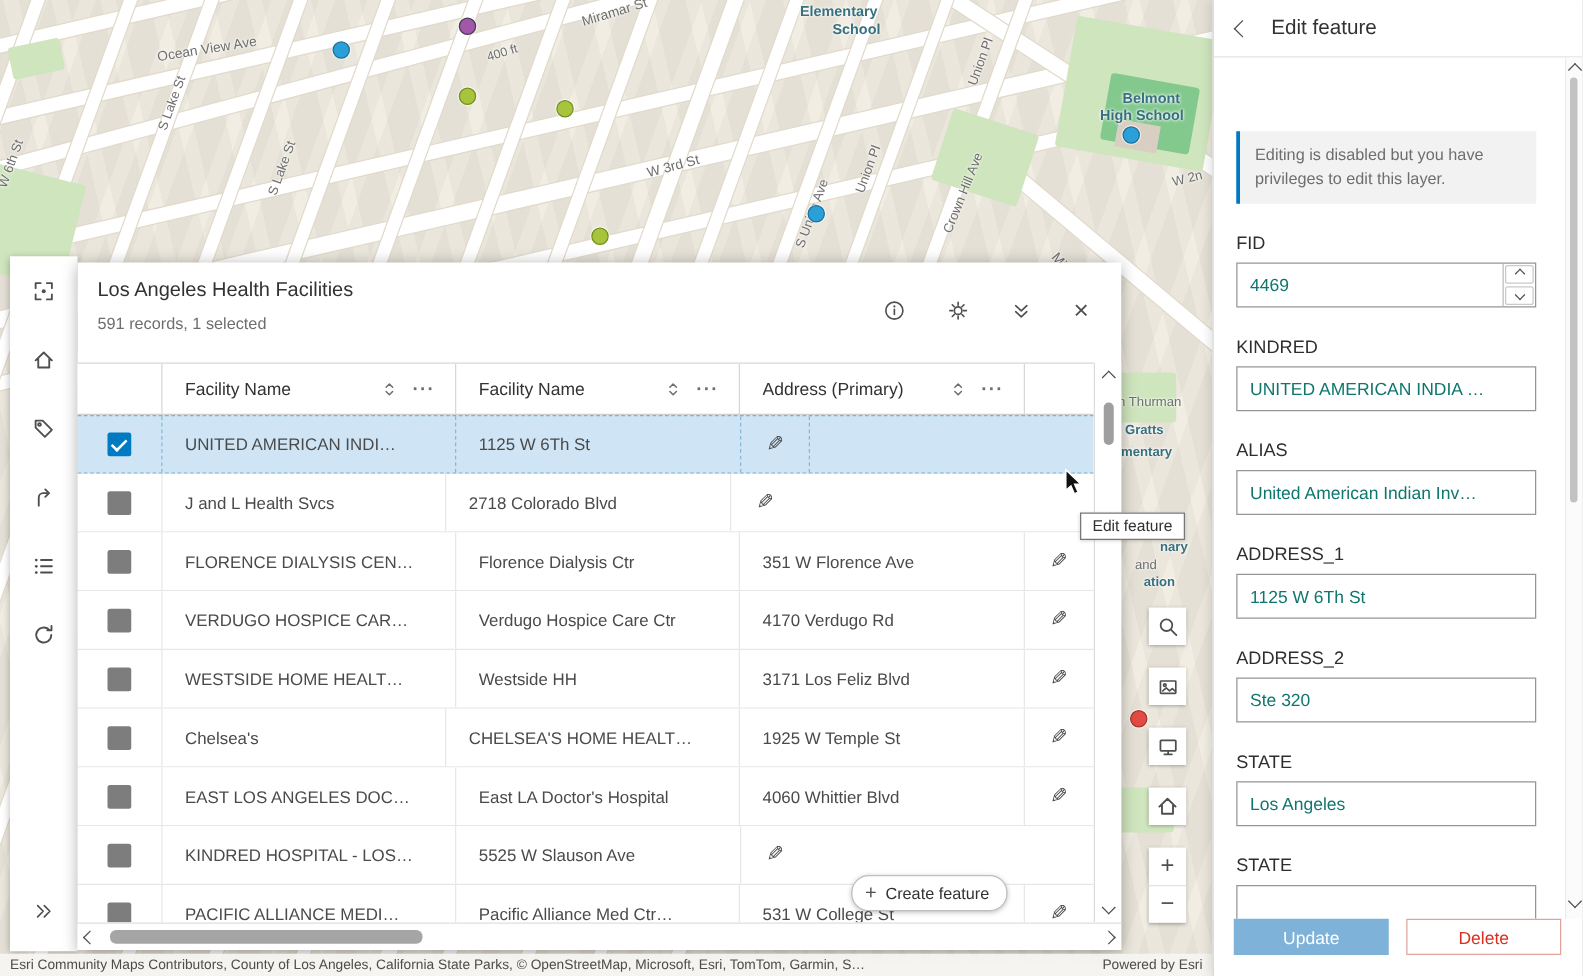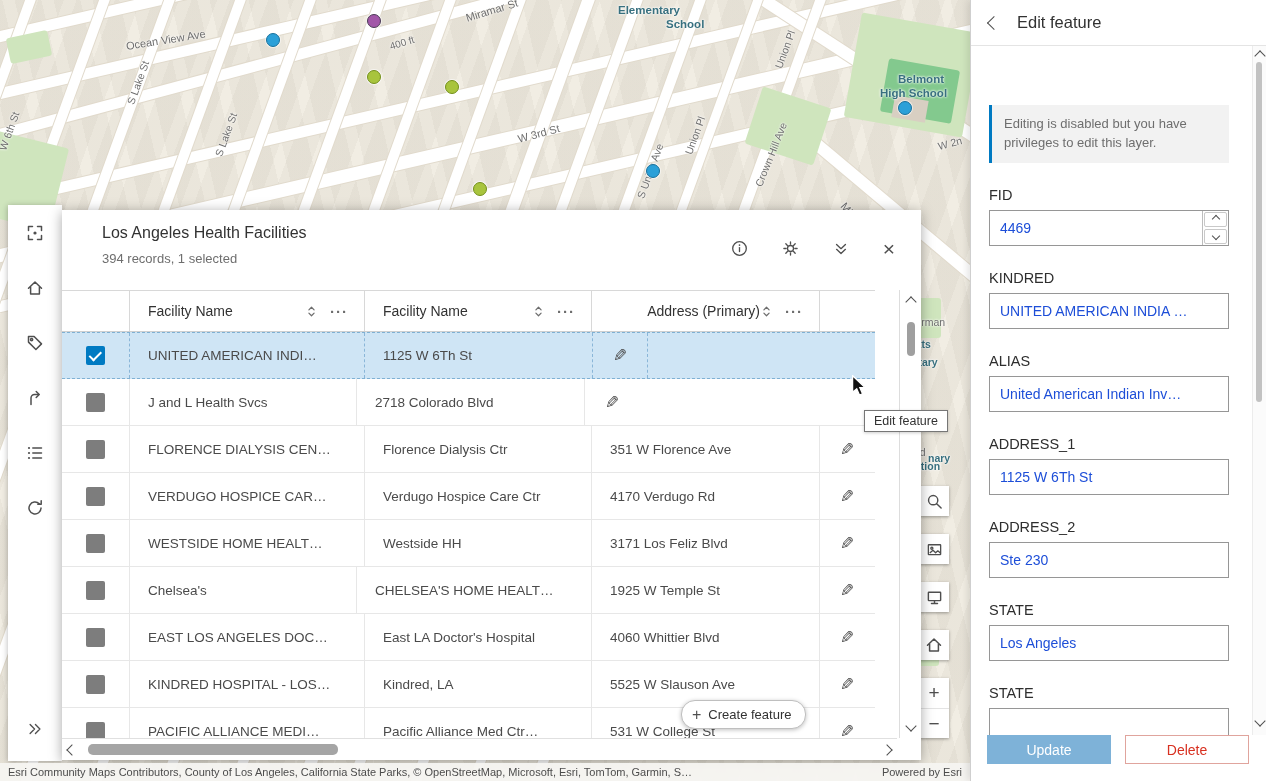"Elementary" div.mlabel { left: 618px -> 640px }
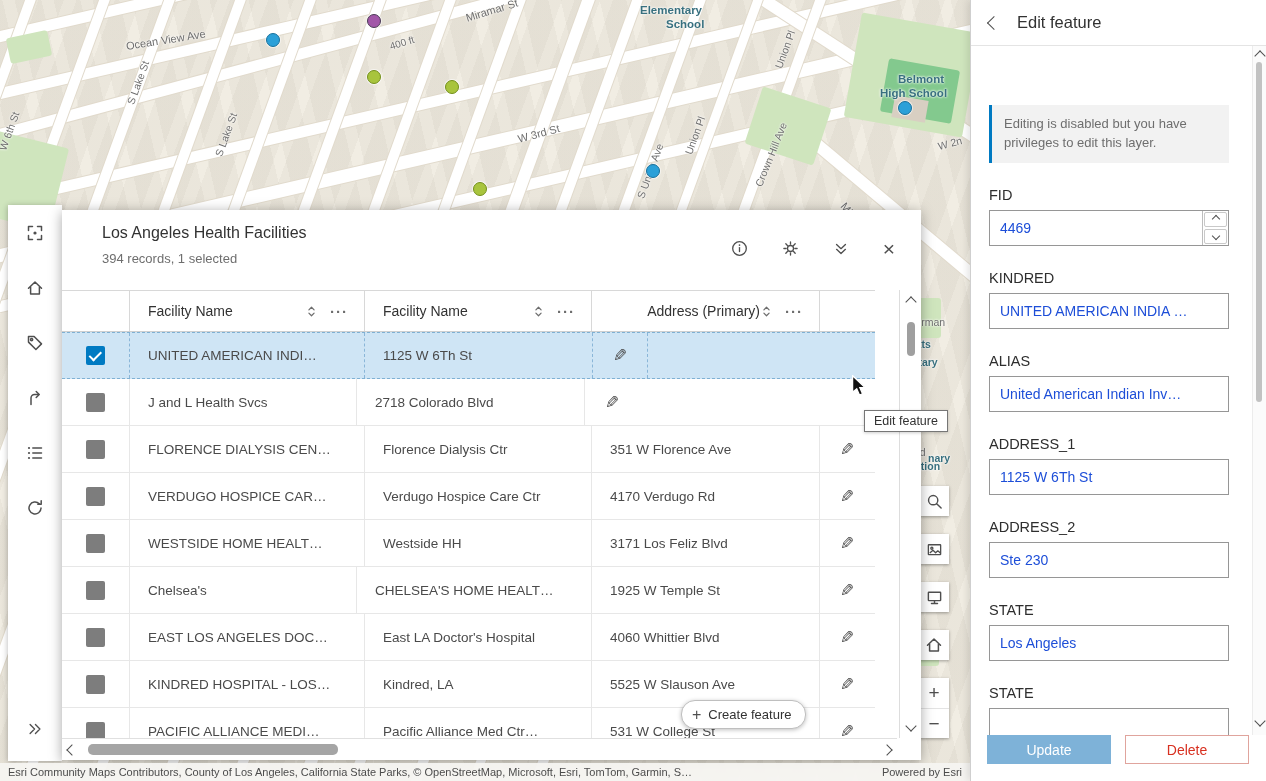"Los Angeles Health Facilities" #tablepanel { padding-left: 24px -> none }
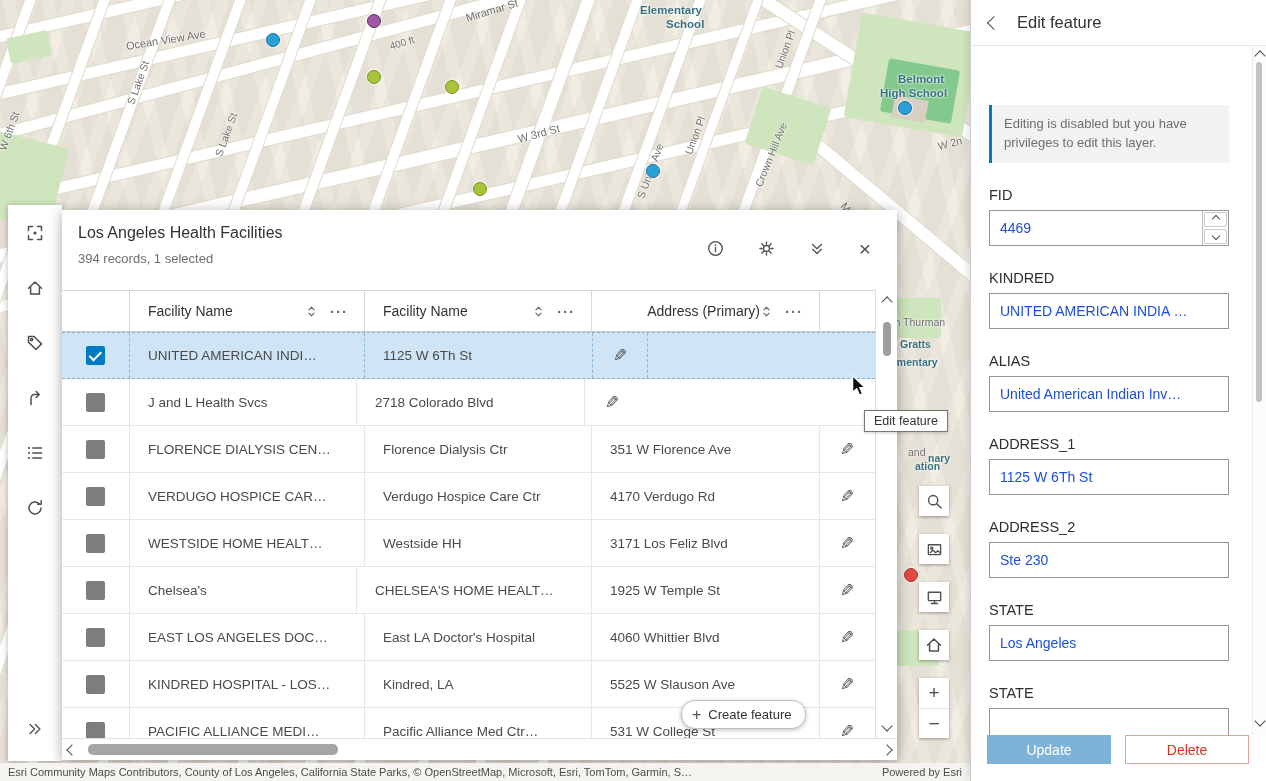"4469" .fval { color: #1d4ed8 -> #0f766e }
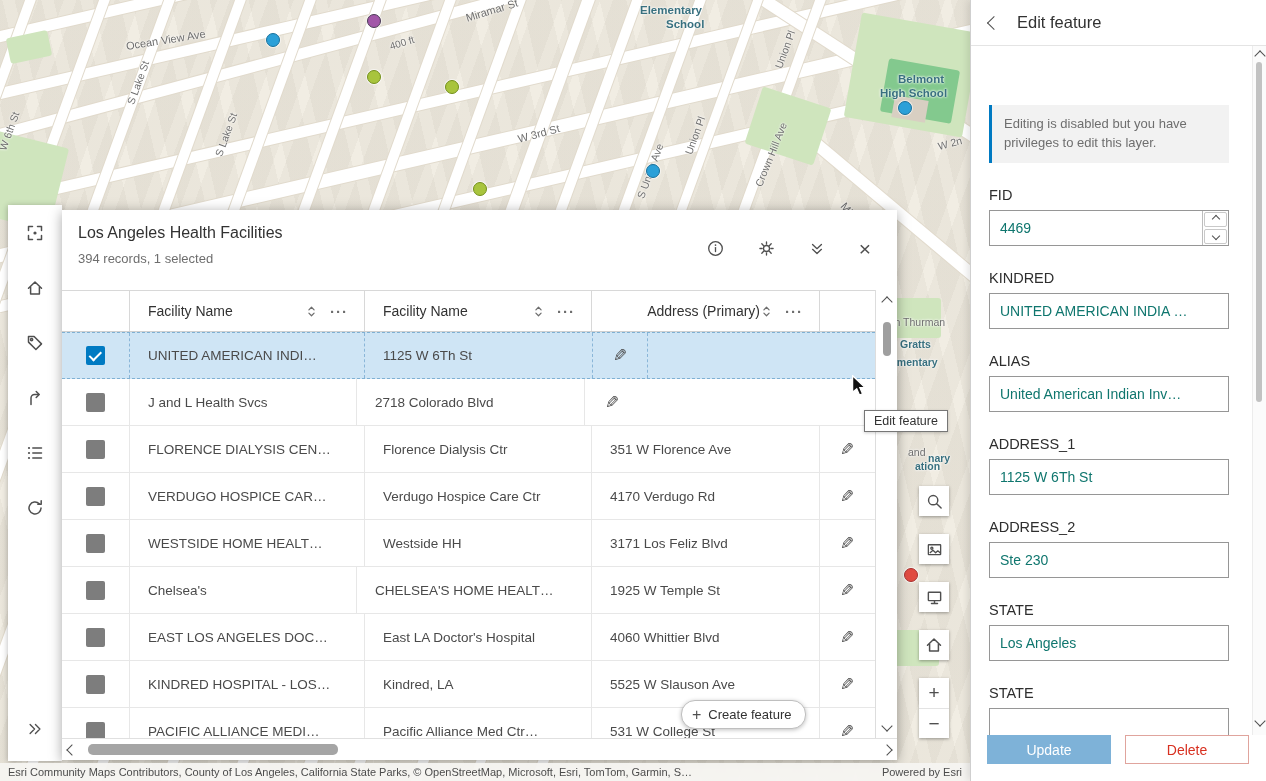"394 records, 1 selected" div.tp-sub { text: 394 -> 591 }
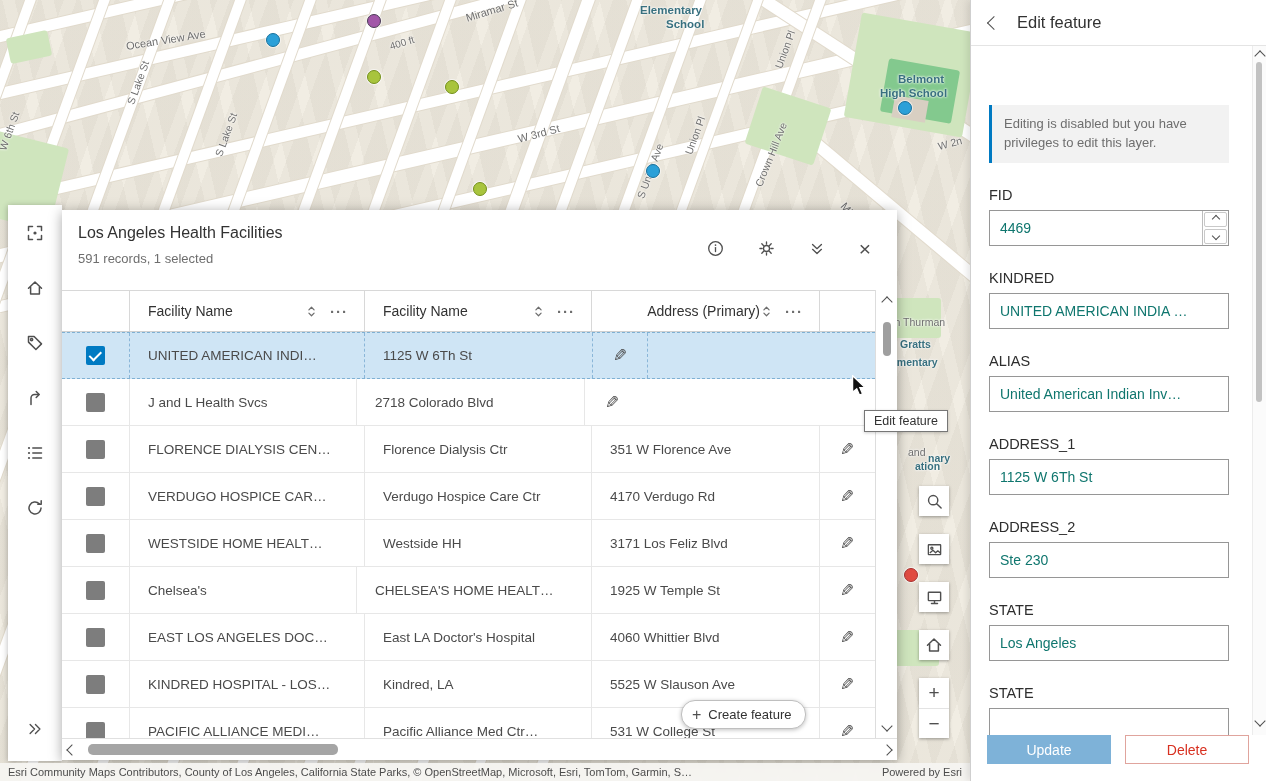"Address (Primary)" .hc-c3 { text-align: right -> none }
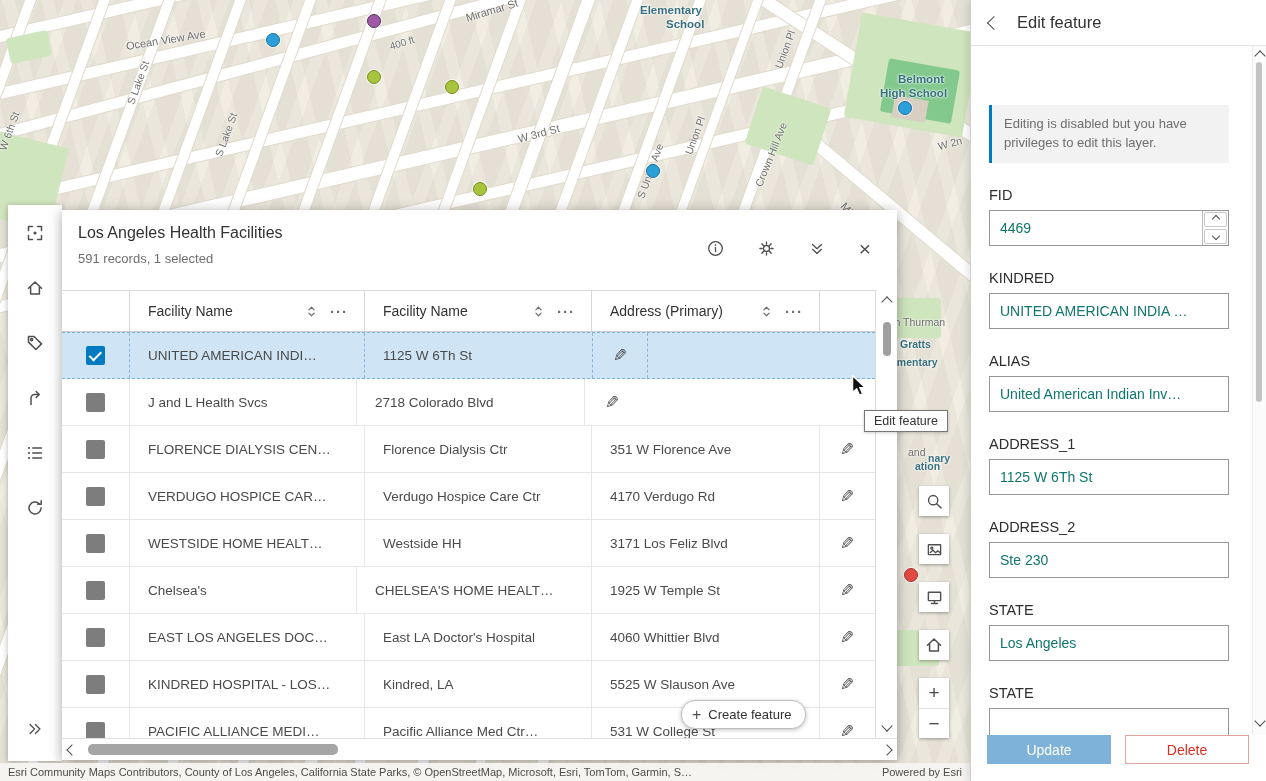"nary" div.mlabel { margin-top: 20px -> none }
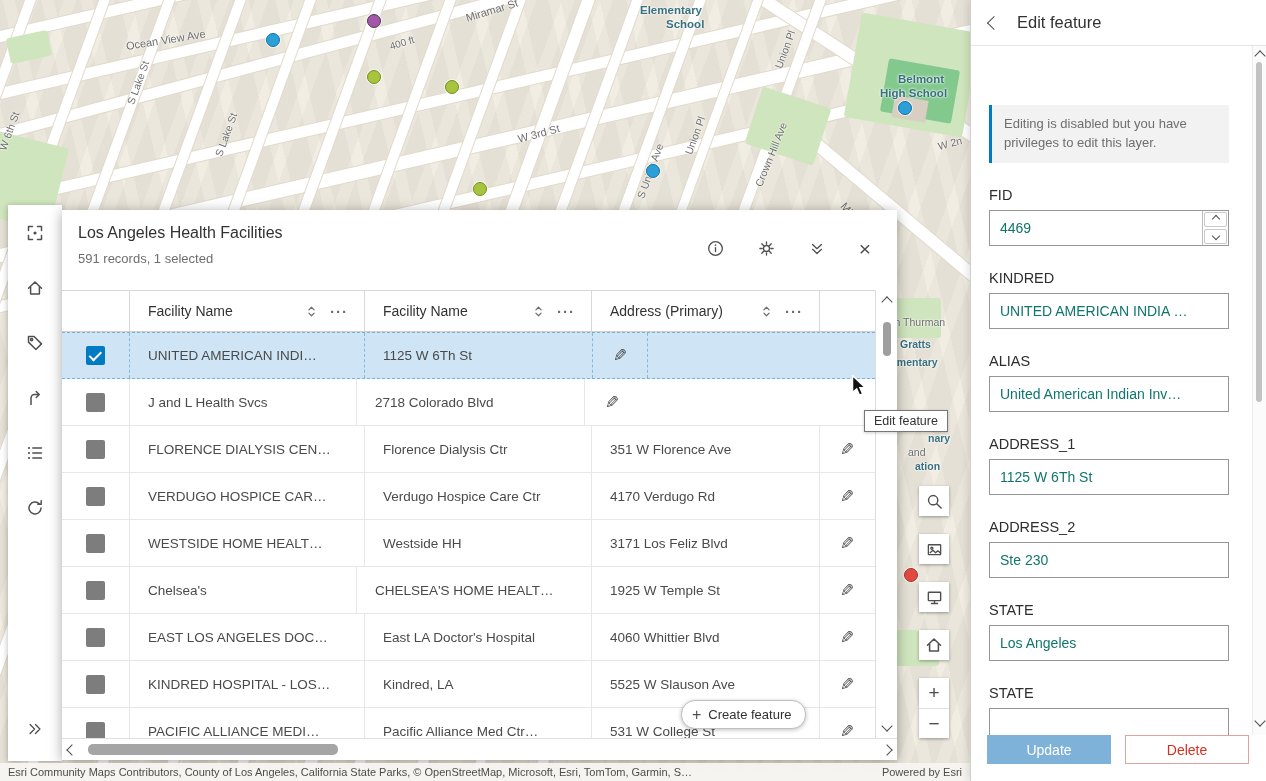"Ste 230" span.fval { text: 230 -> 320 }
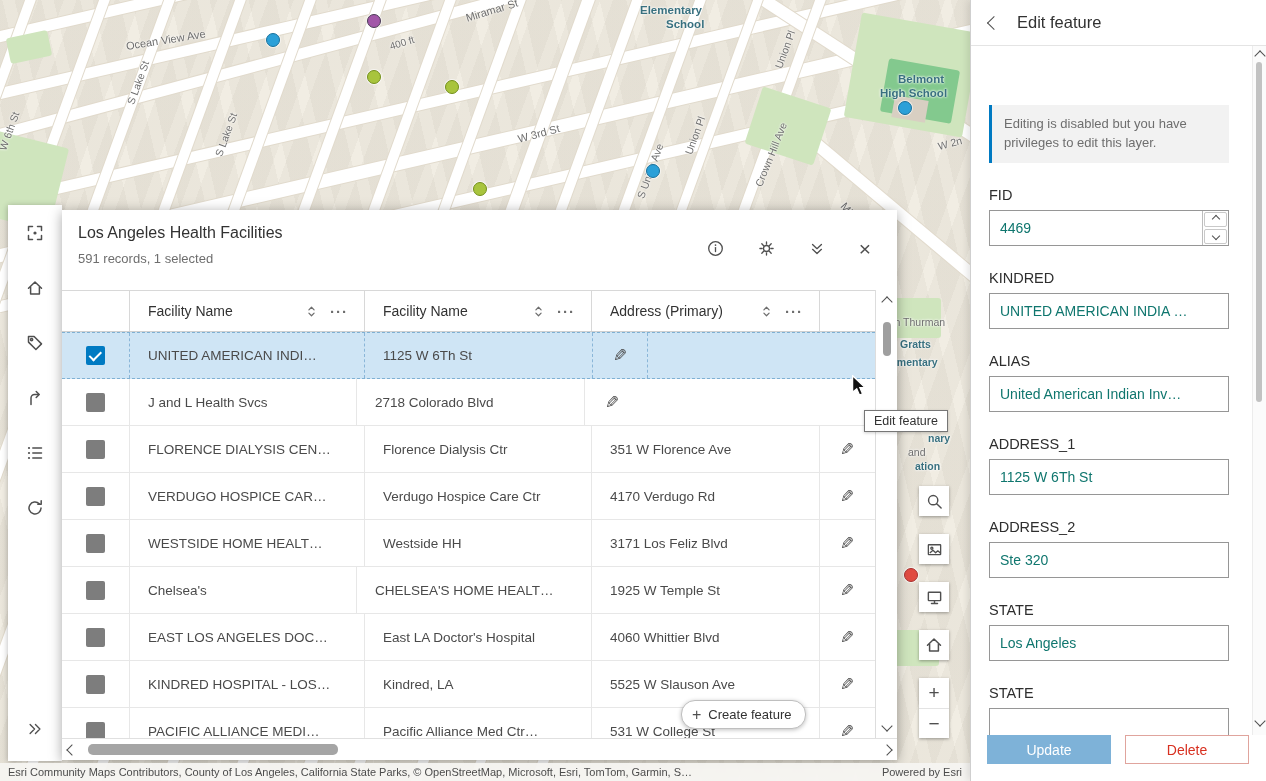"Kindred, LA" div.cell { html: <div>Kindred, LA</div> -> none }
